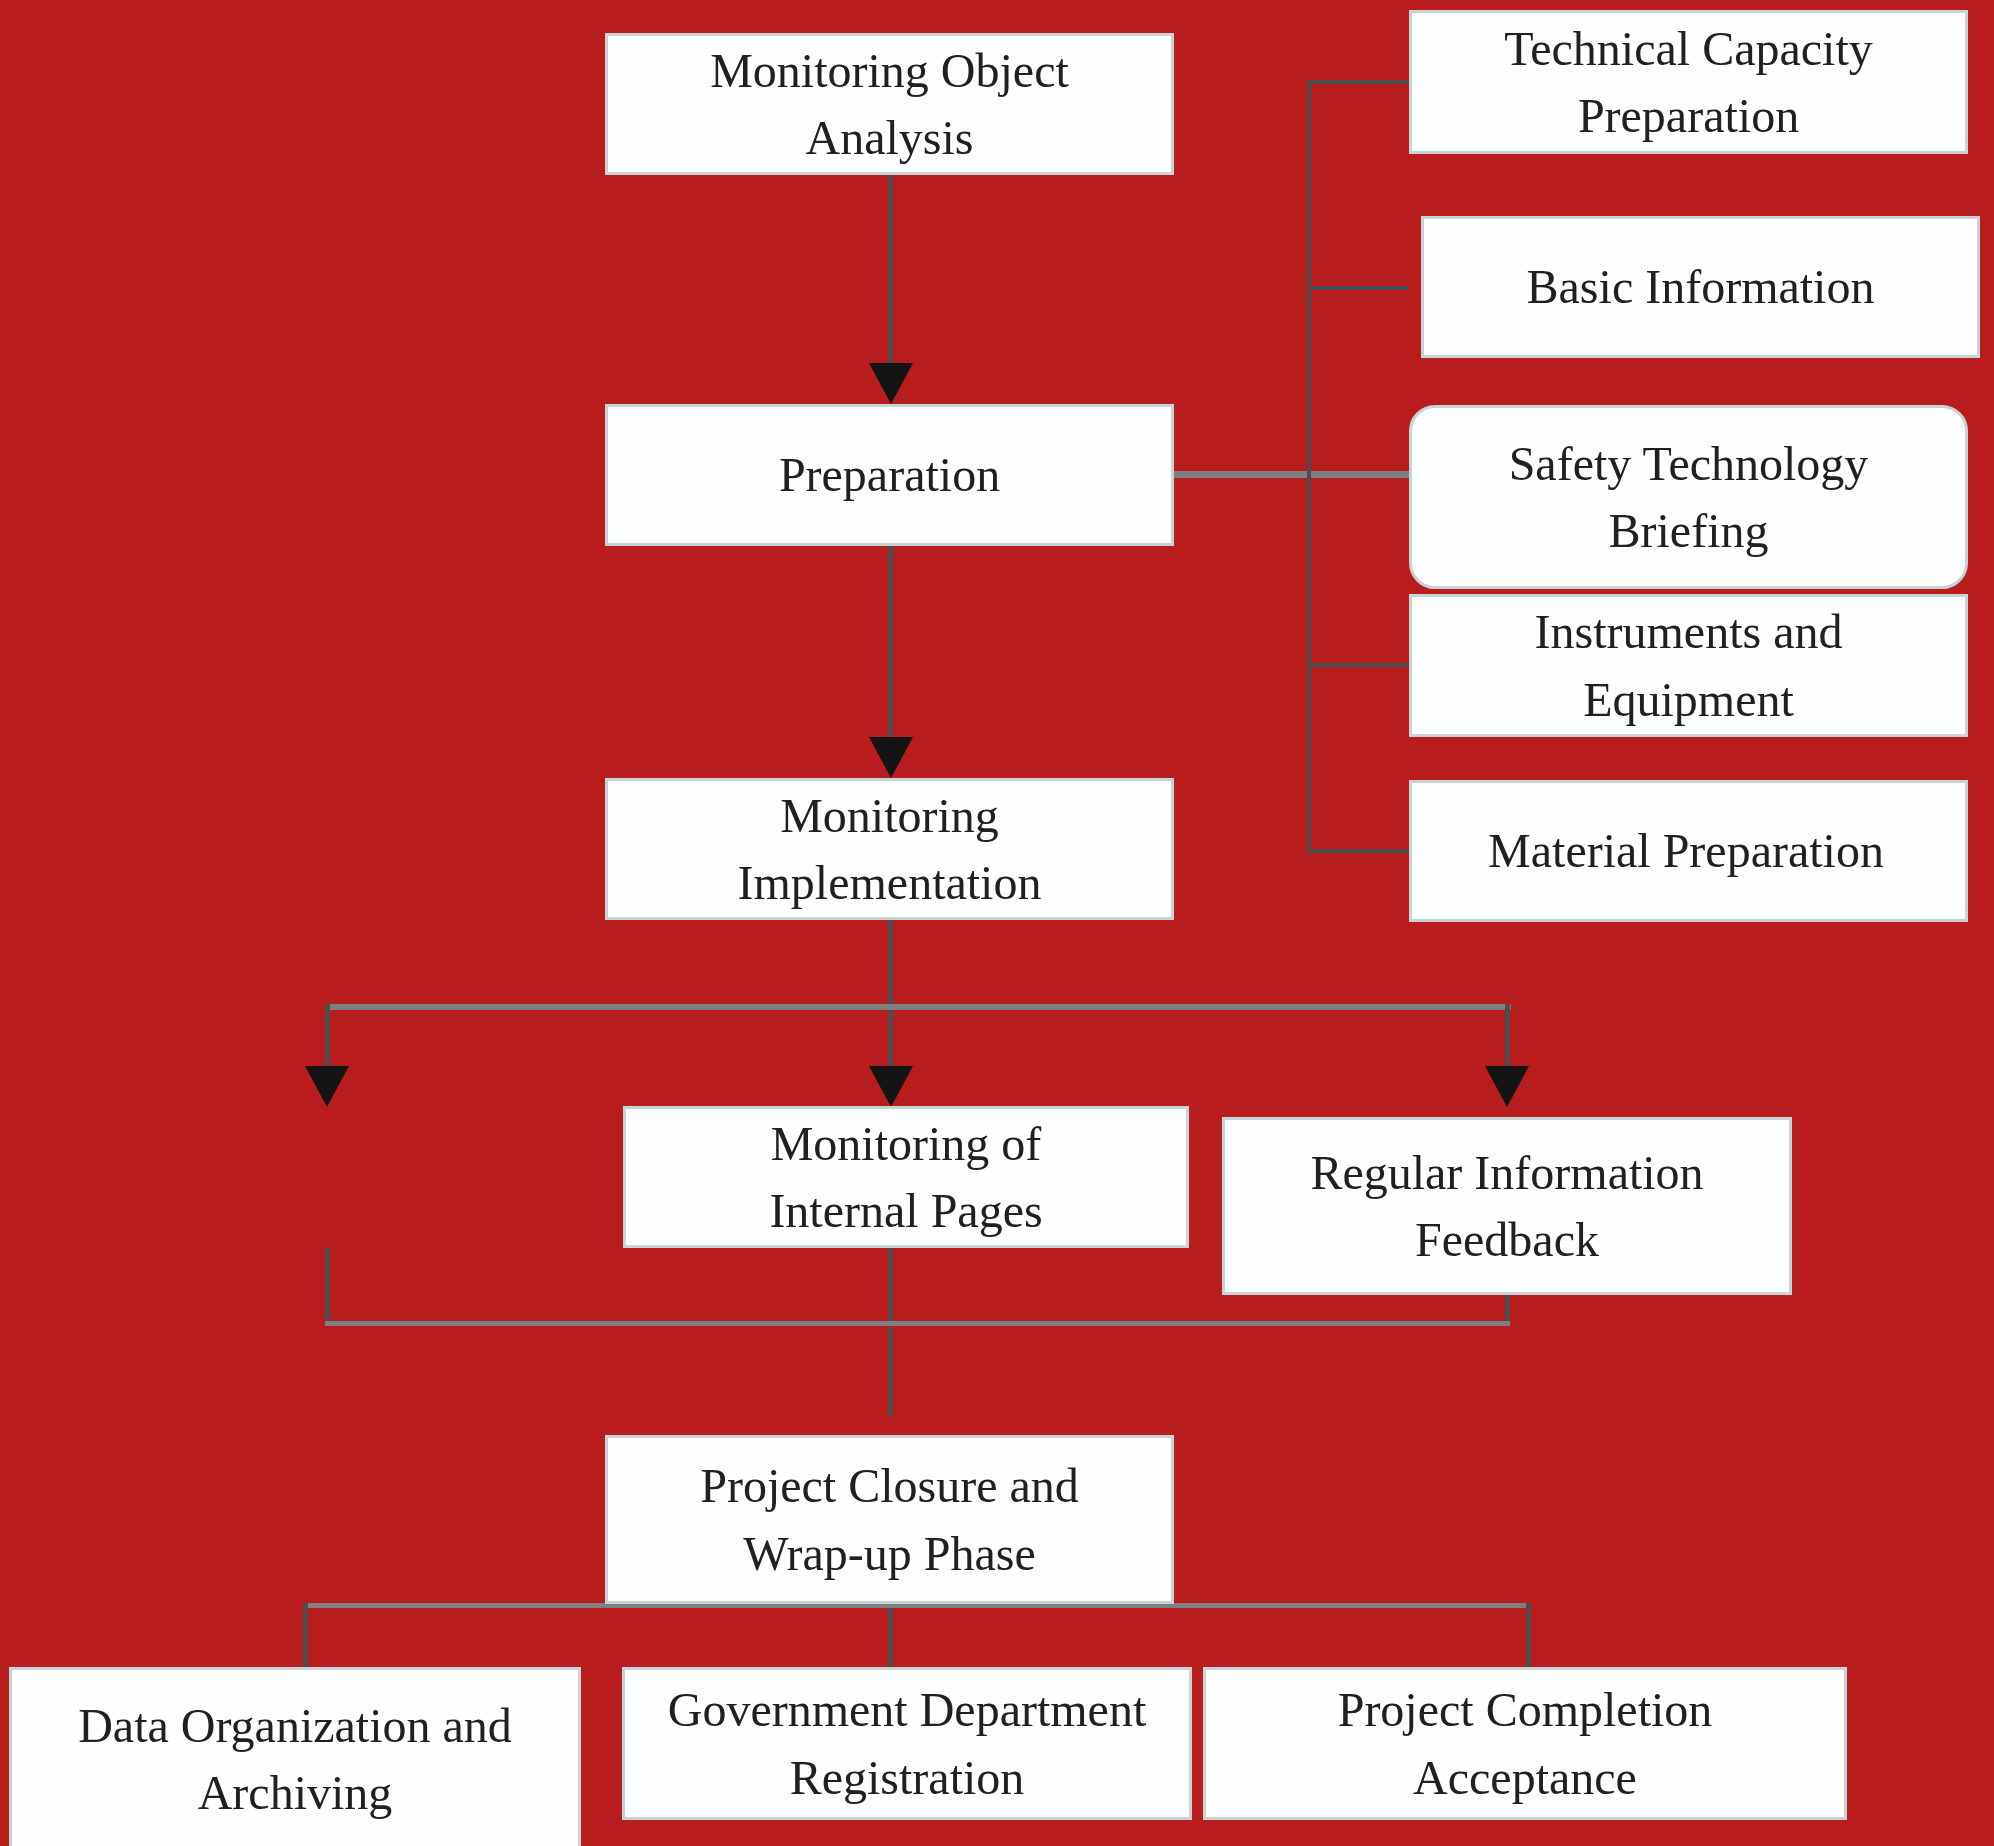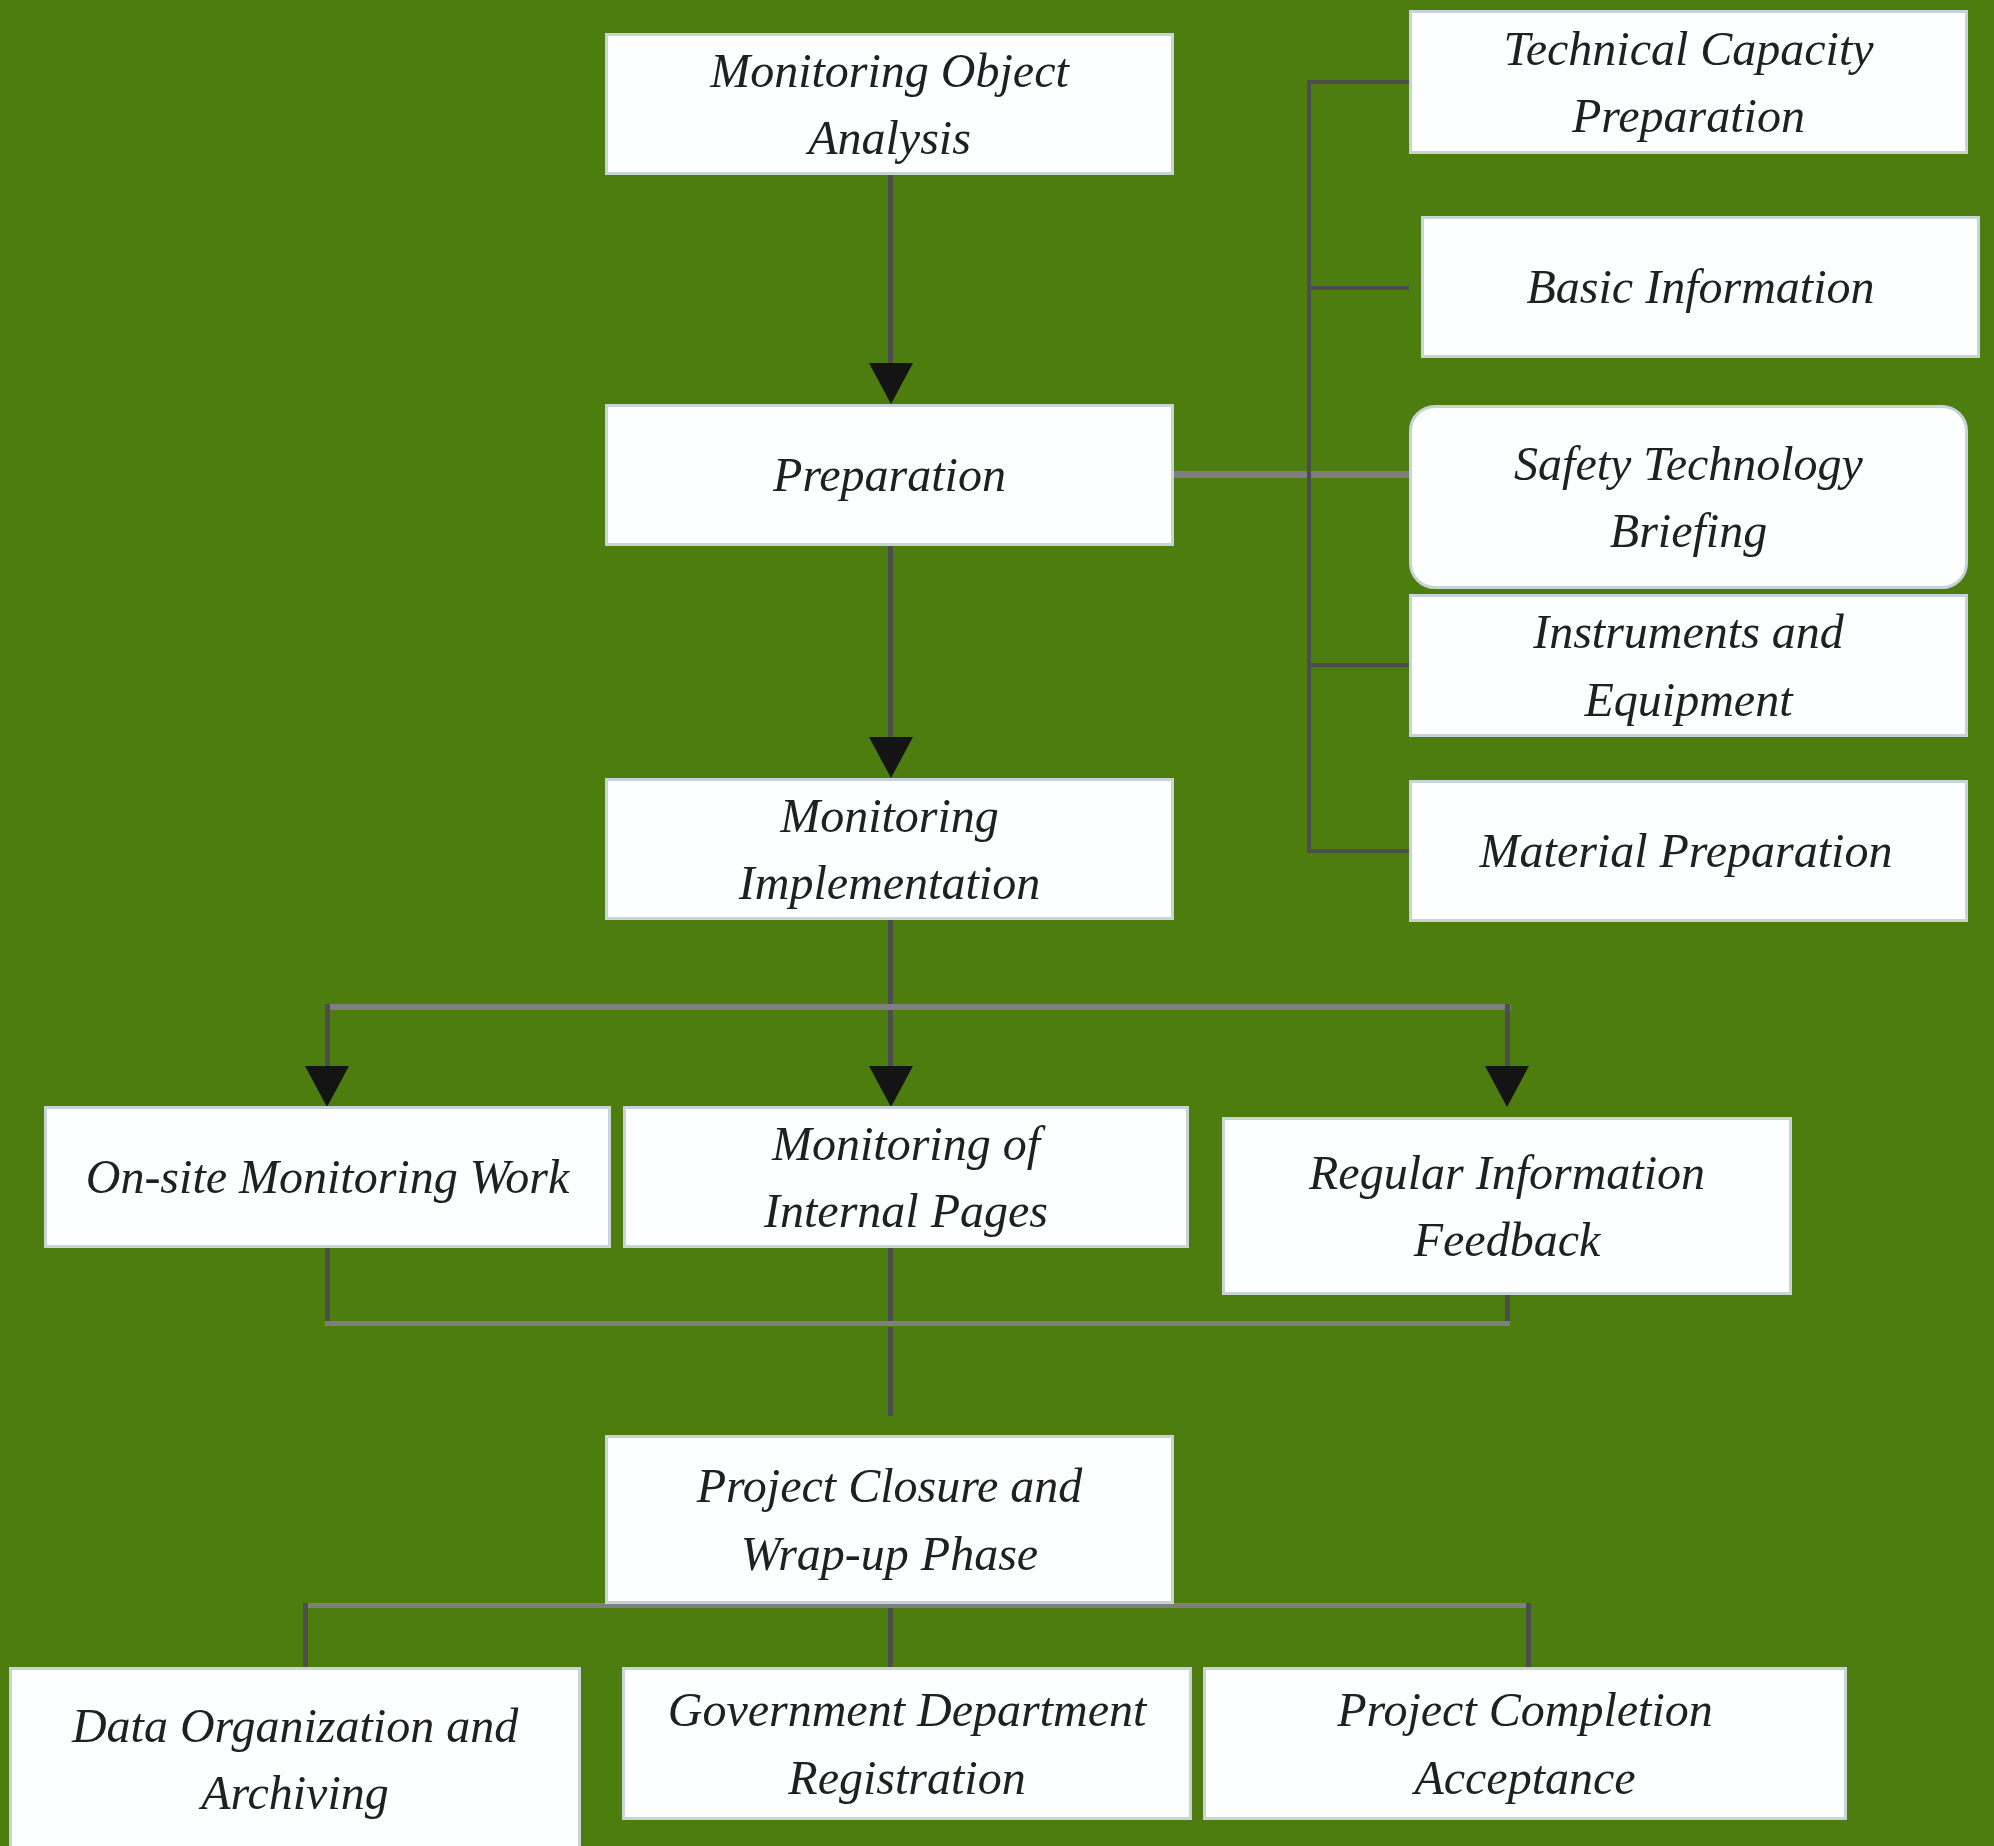"Monitoring Object" .canvas { background: #4d7c0f -> #b91c1c; font-style: italic -> none }
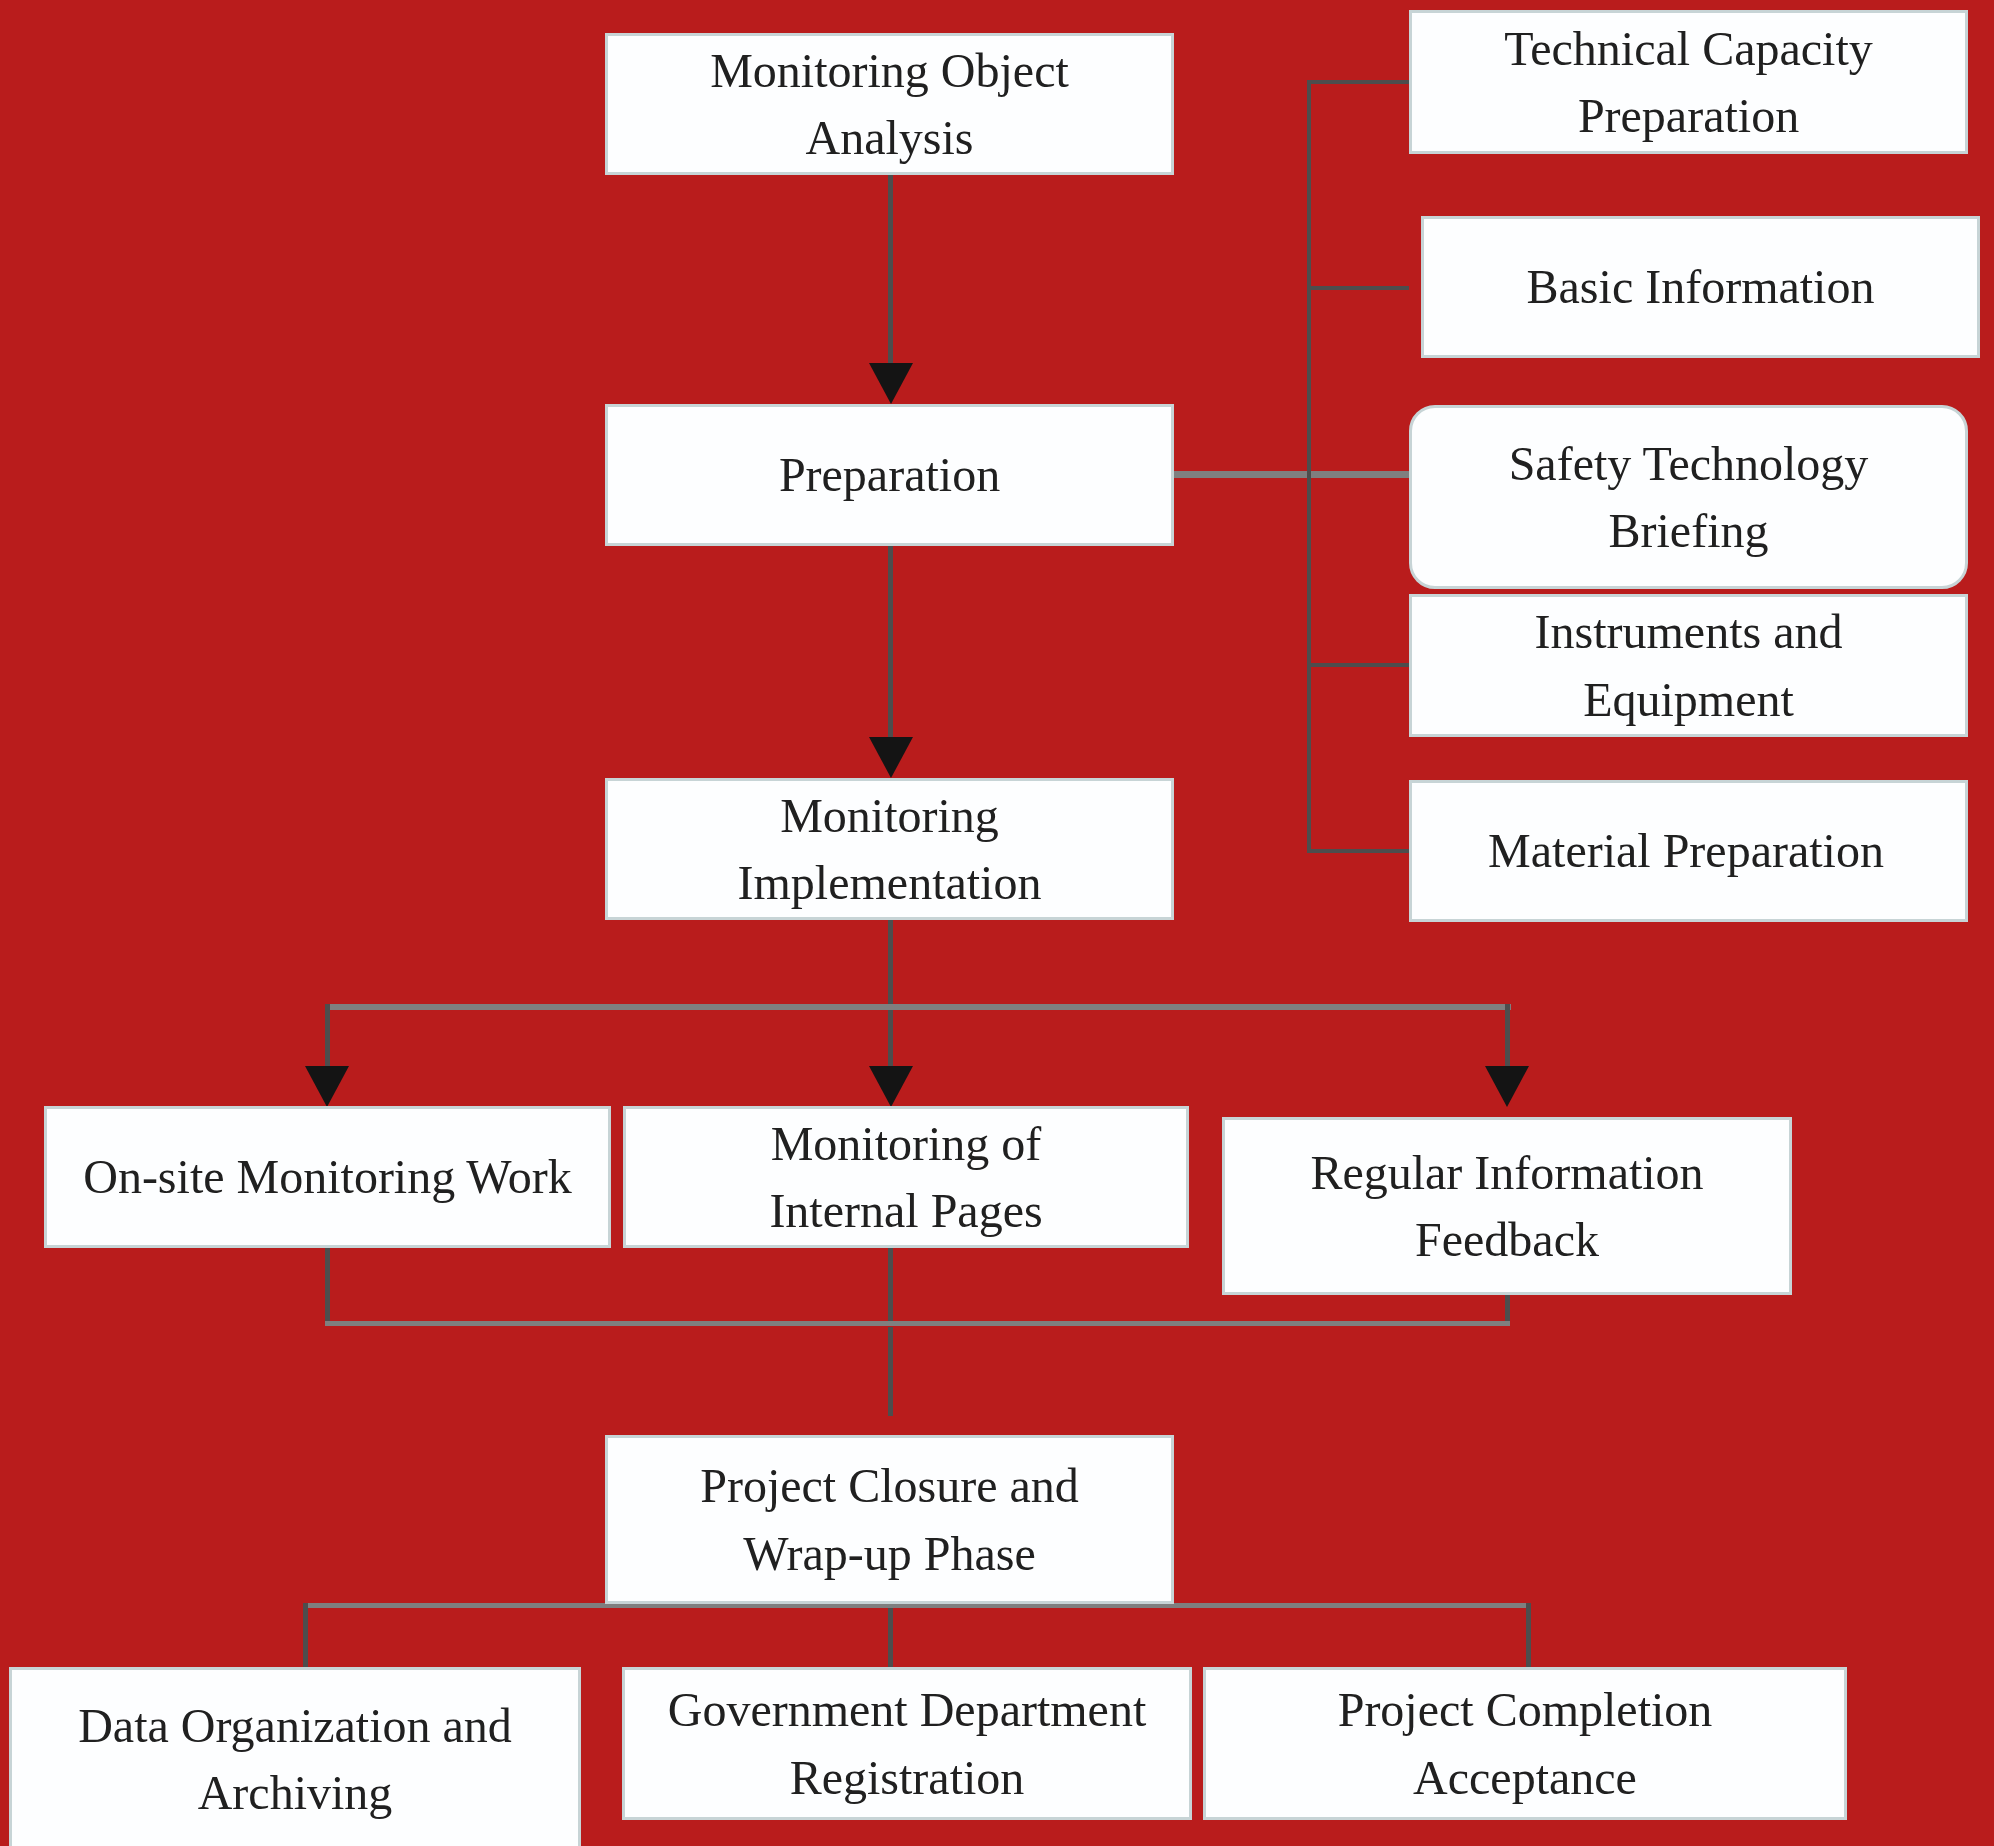"On-site Monitoring Work" div.node { html: <div>On-site Monitoring Work</div> -> none }
